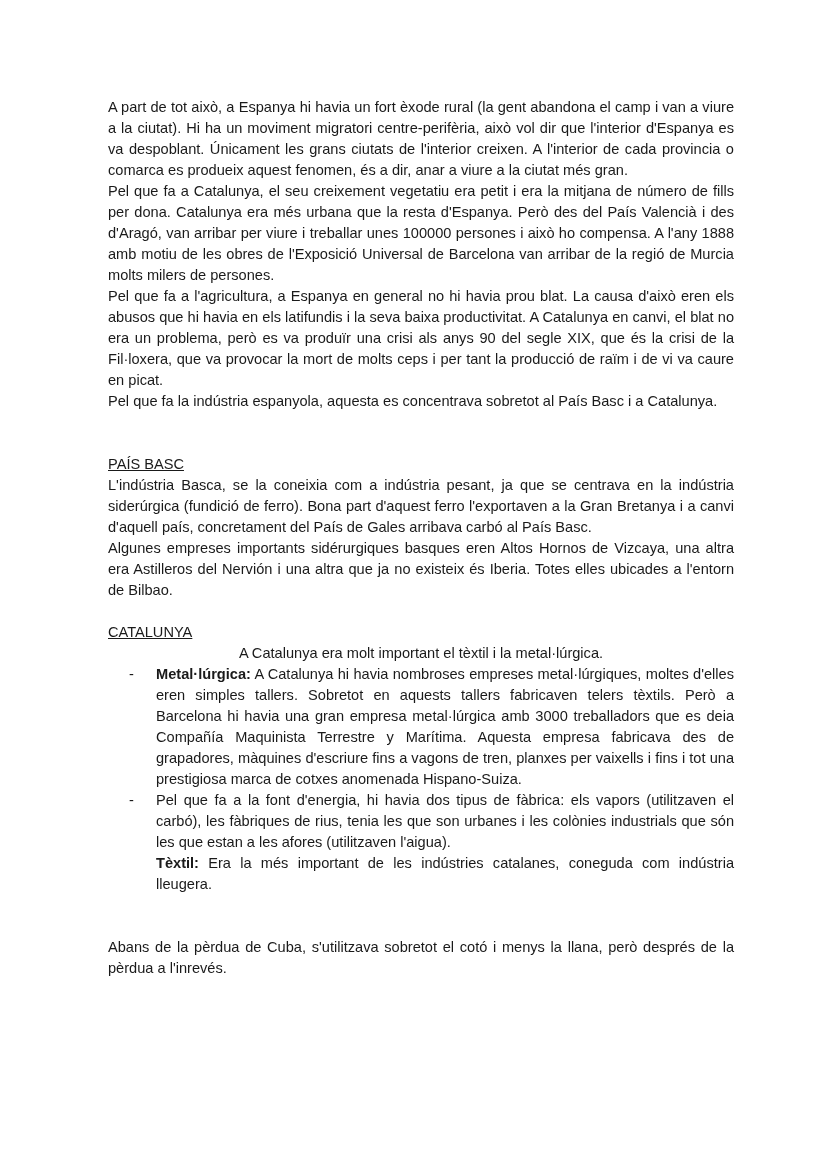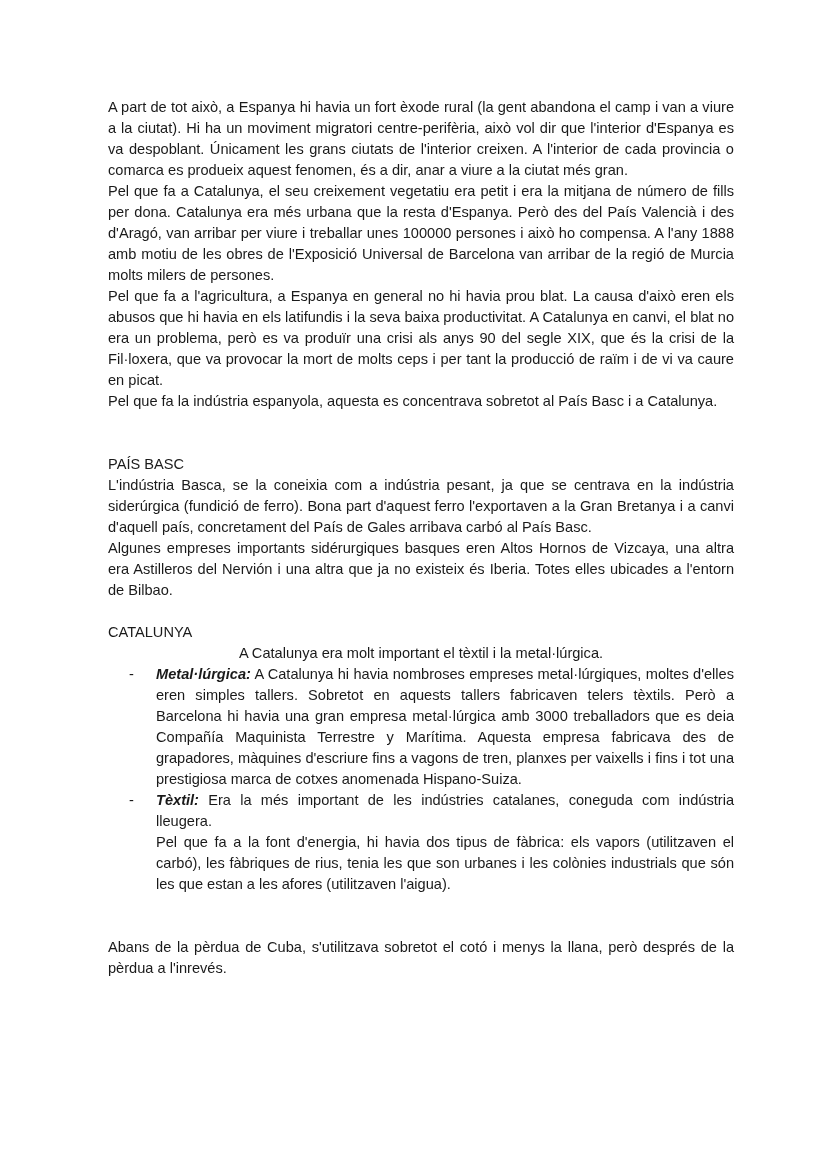"PAÍS BASC" .heading { text-decoration: none -> underline }
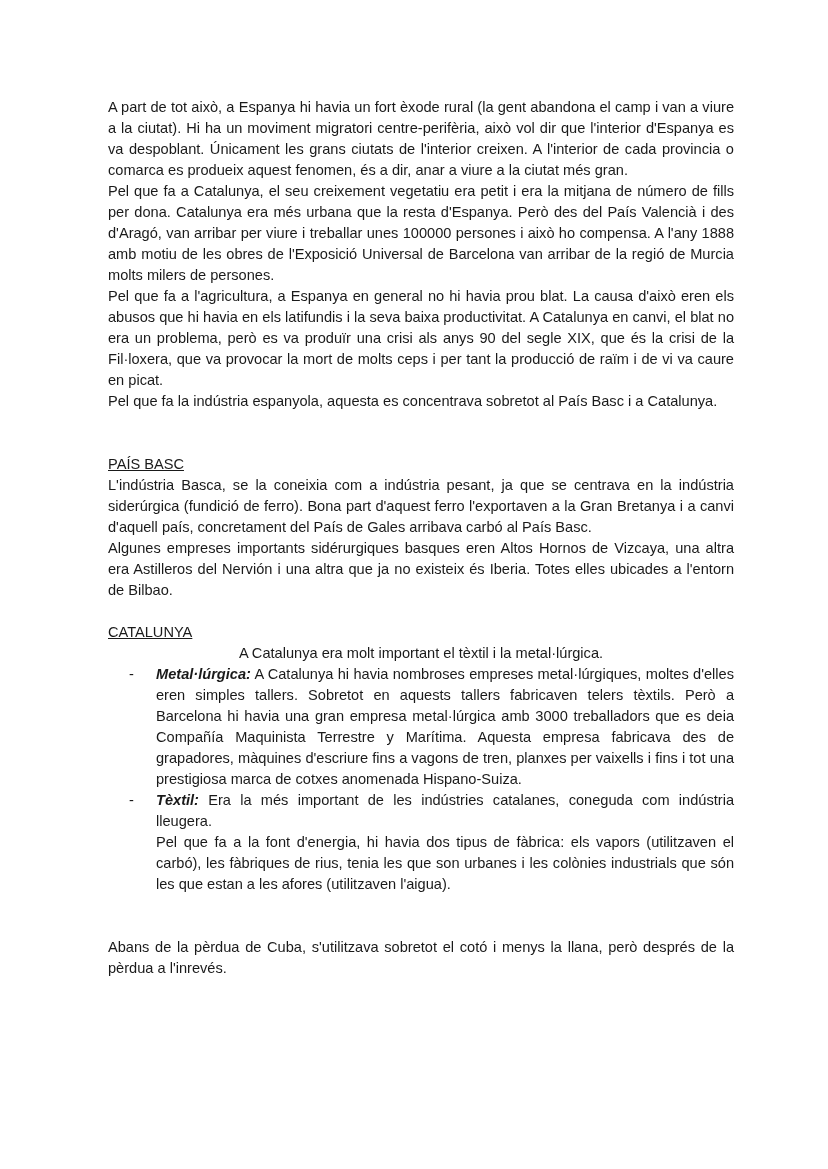"Metal·lúrgica:" ul.dash-list li b { font-style: italic -> none }
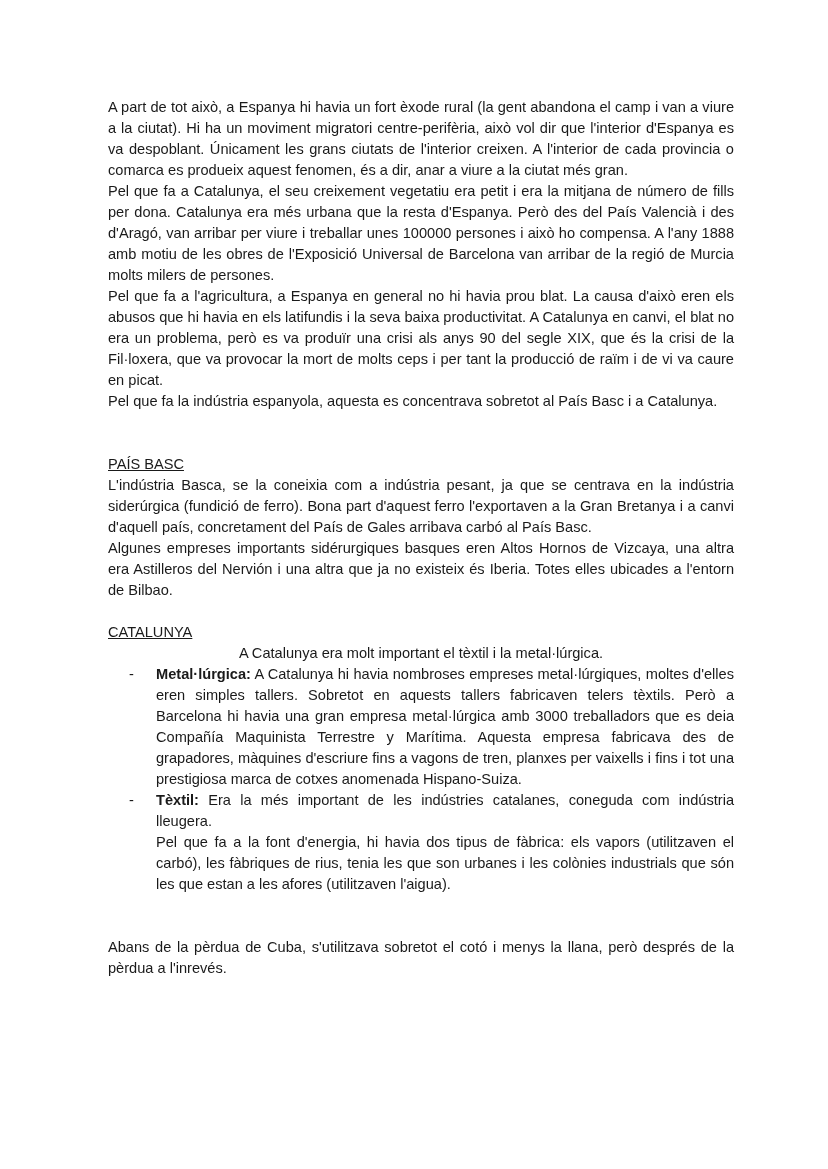"Tèxtil: Era la més important" p { order: before "Pel que fa a la" -> after "Pel que fa a la" }
